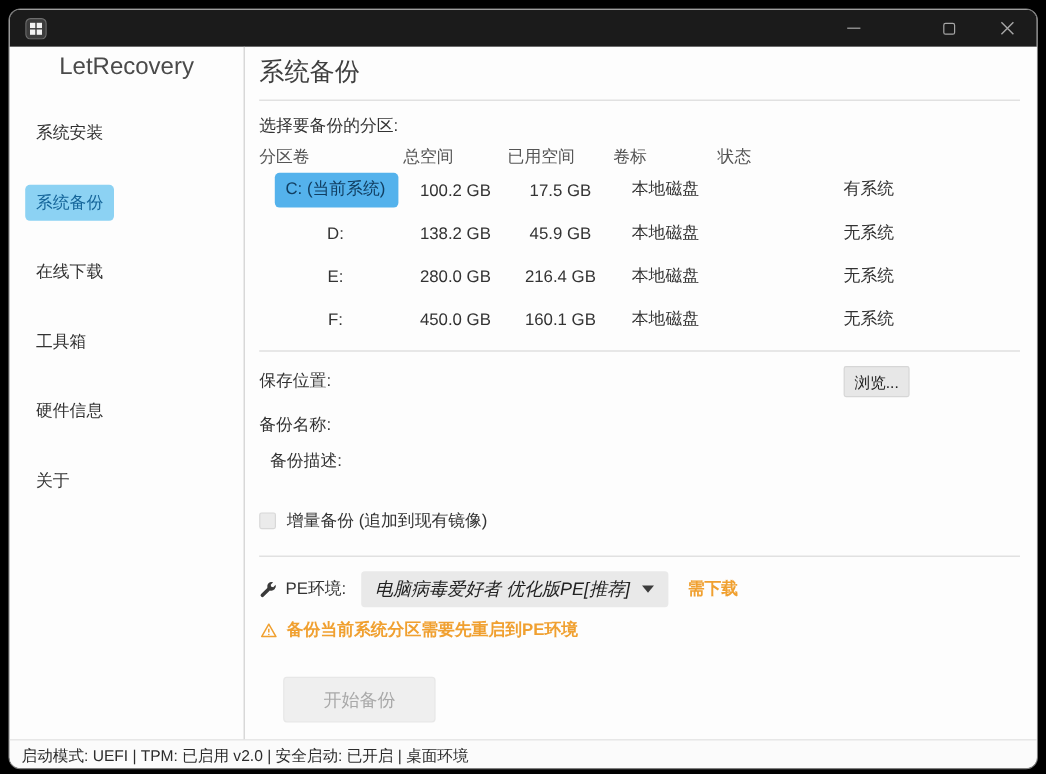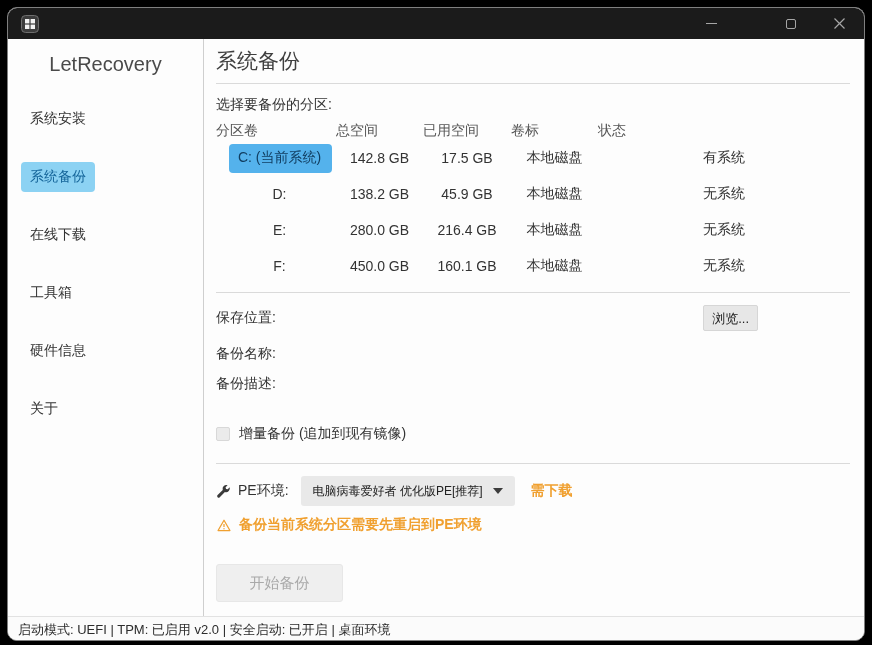"LetRecovery" .sidebar { padding-top: 8px -> none }
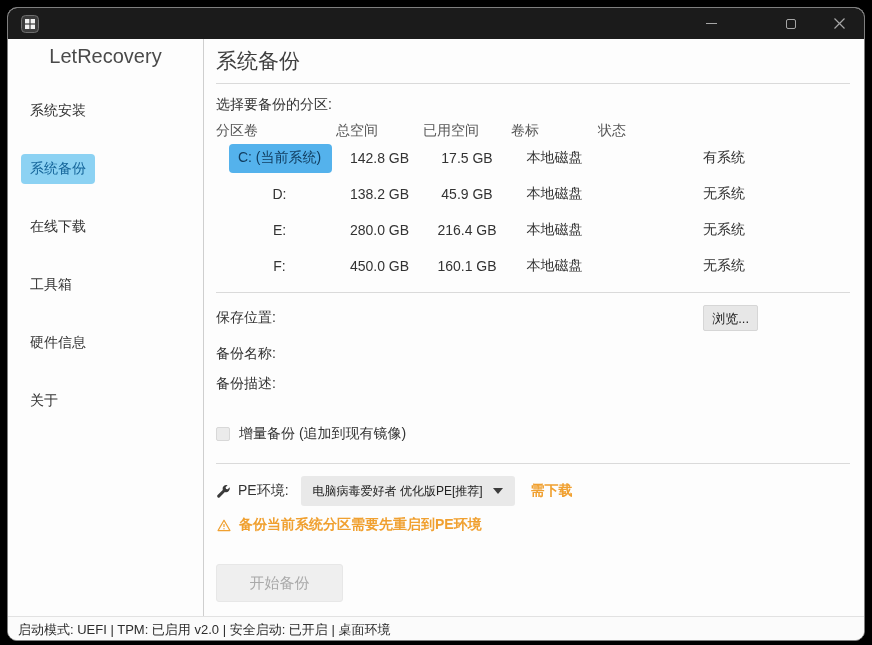"142.8 GB" span { text: 142.8 -> 100.2 }
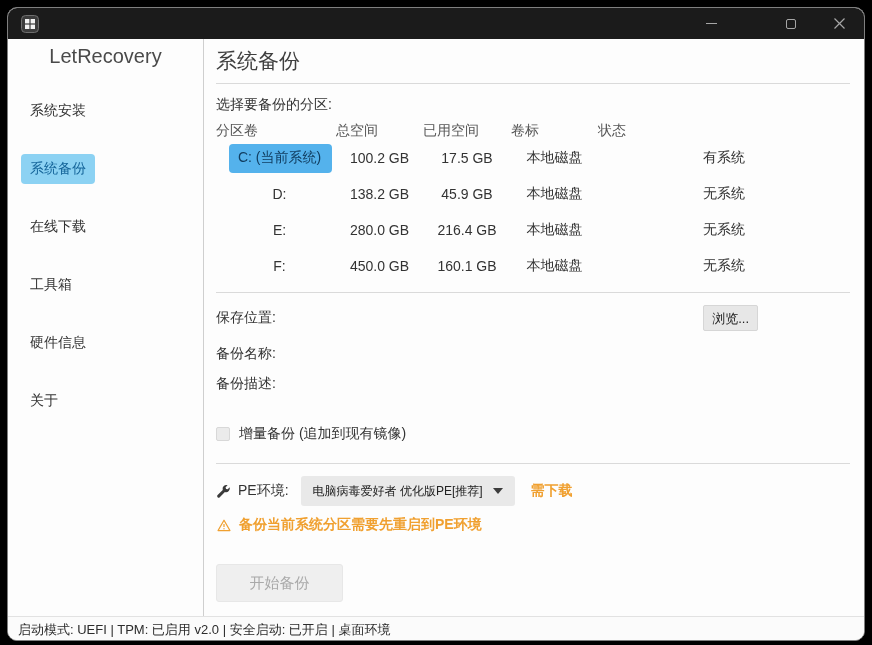"备份描述:" .descrow { margin-left: none -> 9px }
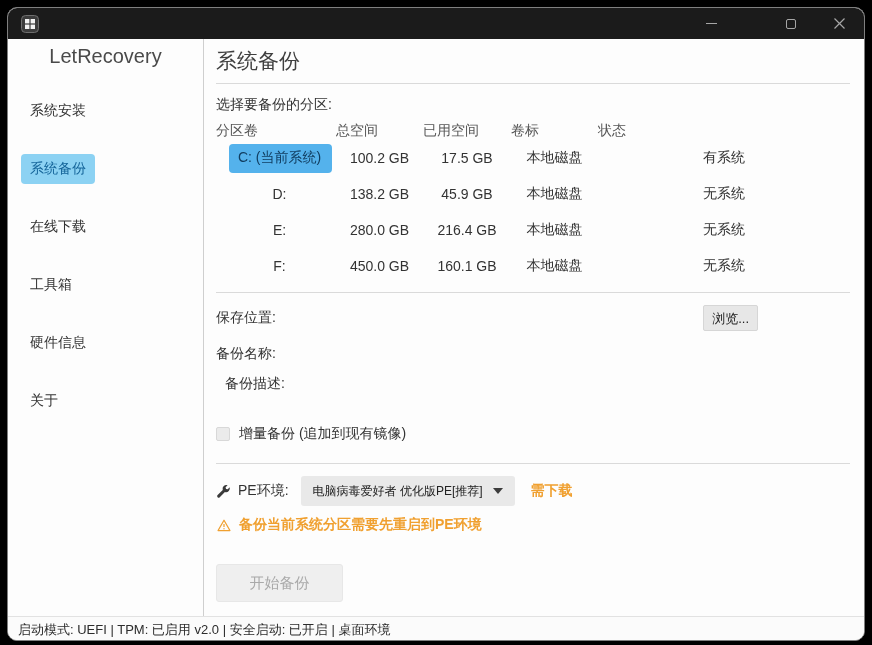"电脑病毒爱好者 优化版PE[推荐]" .dropdown { font-size: 12px -> 15px; font-style: none -> italic }
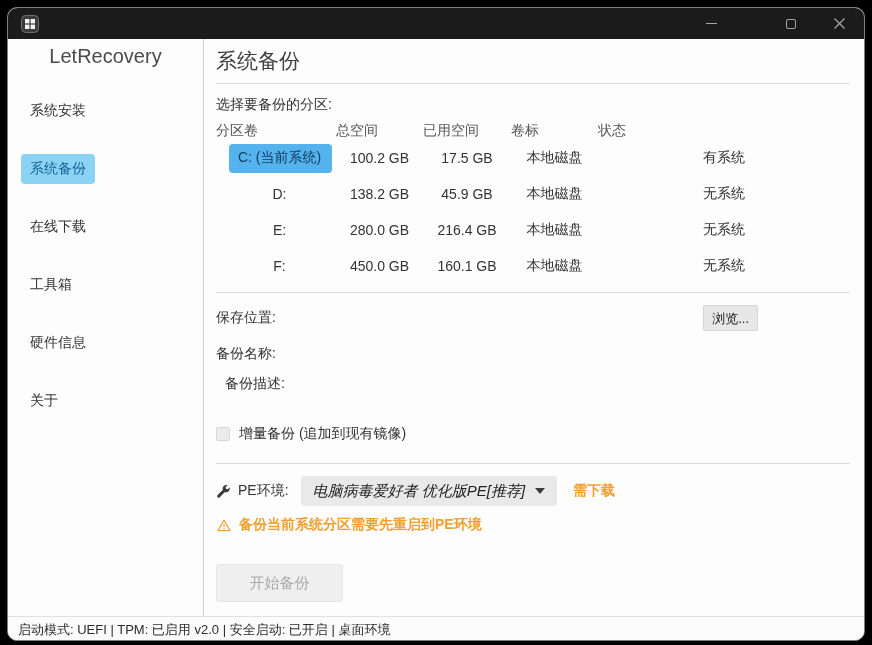"开始备份" .btn-start { margin-left: none -> 20px }
